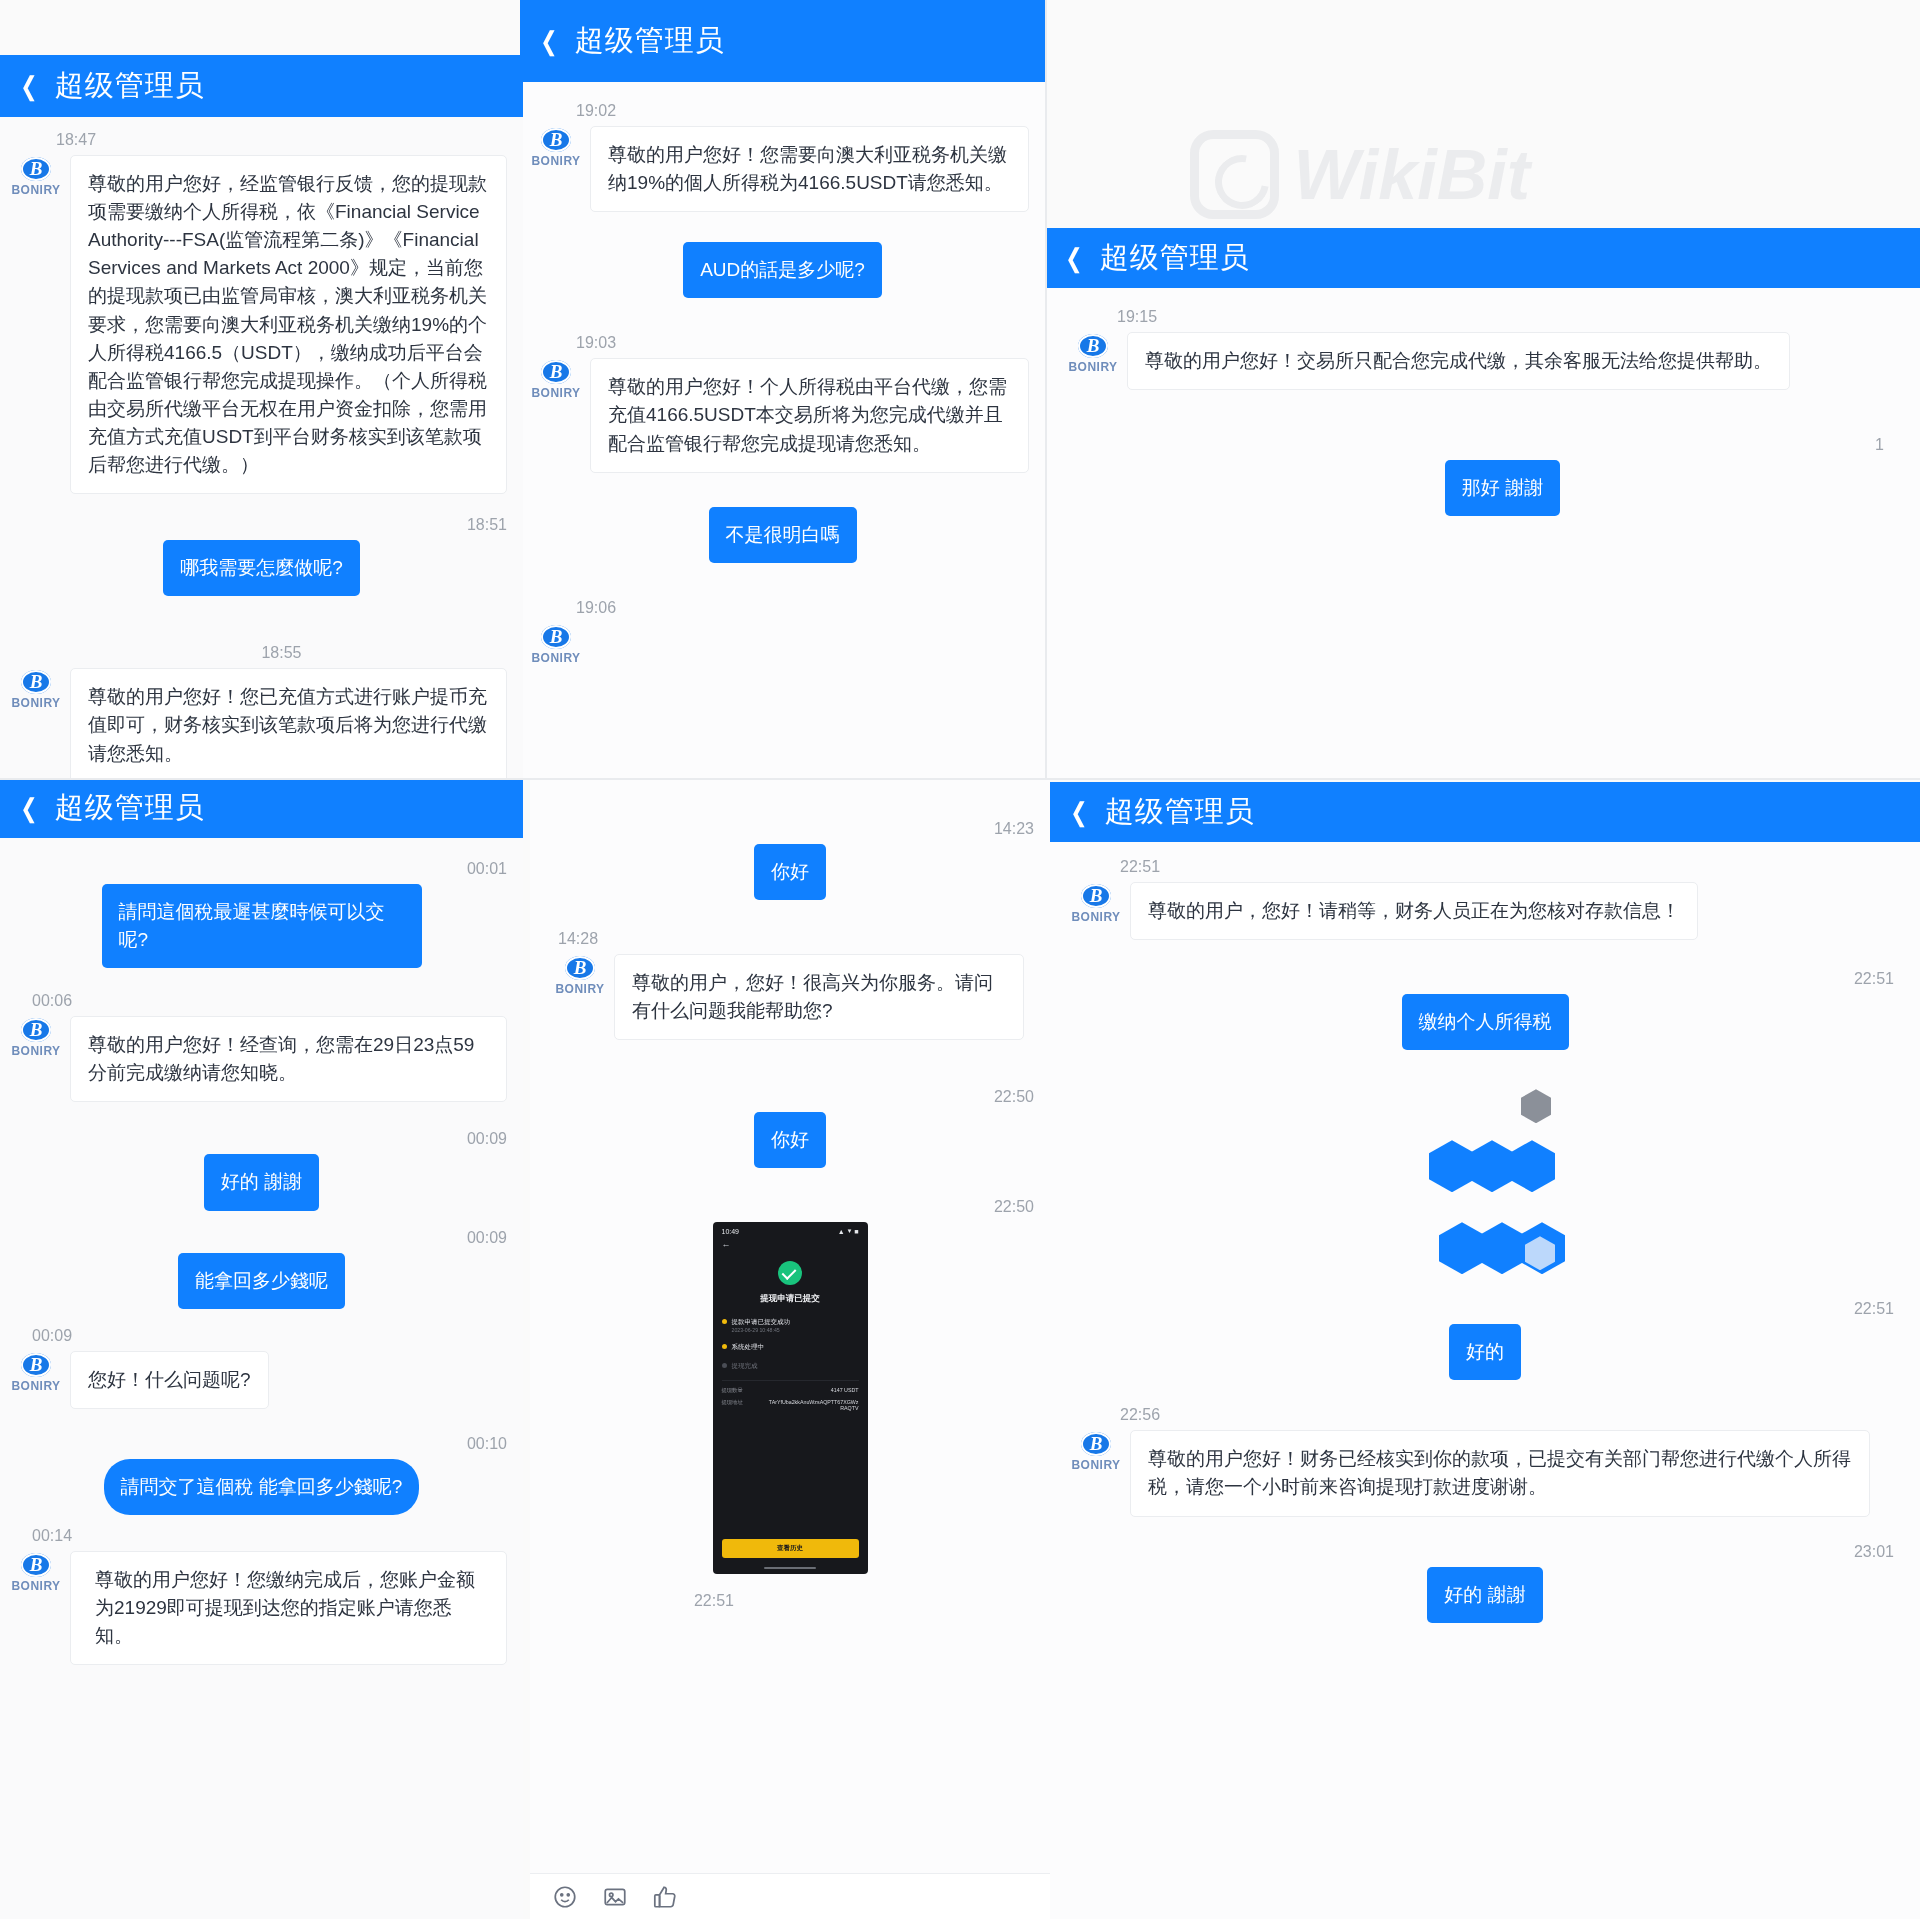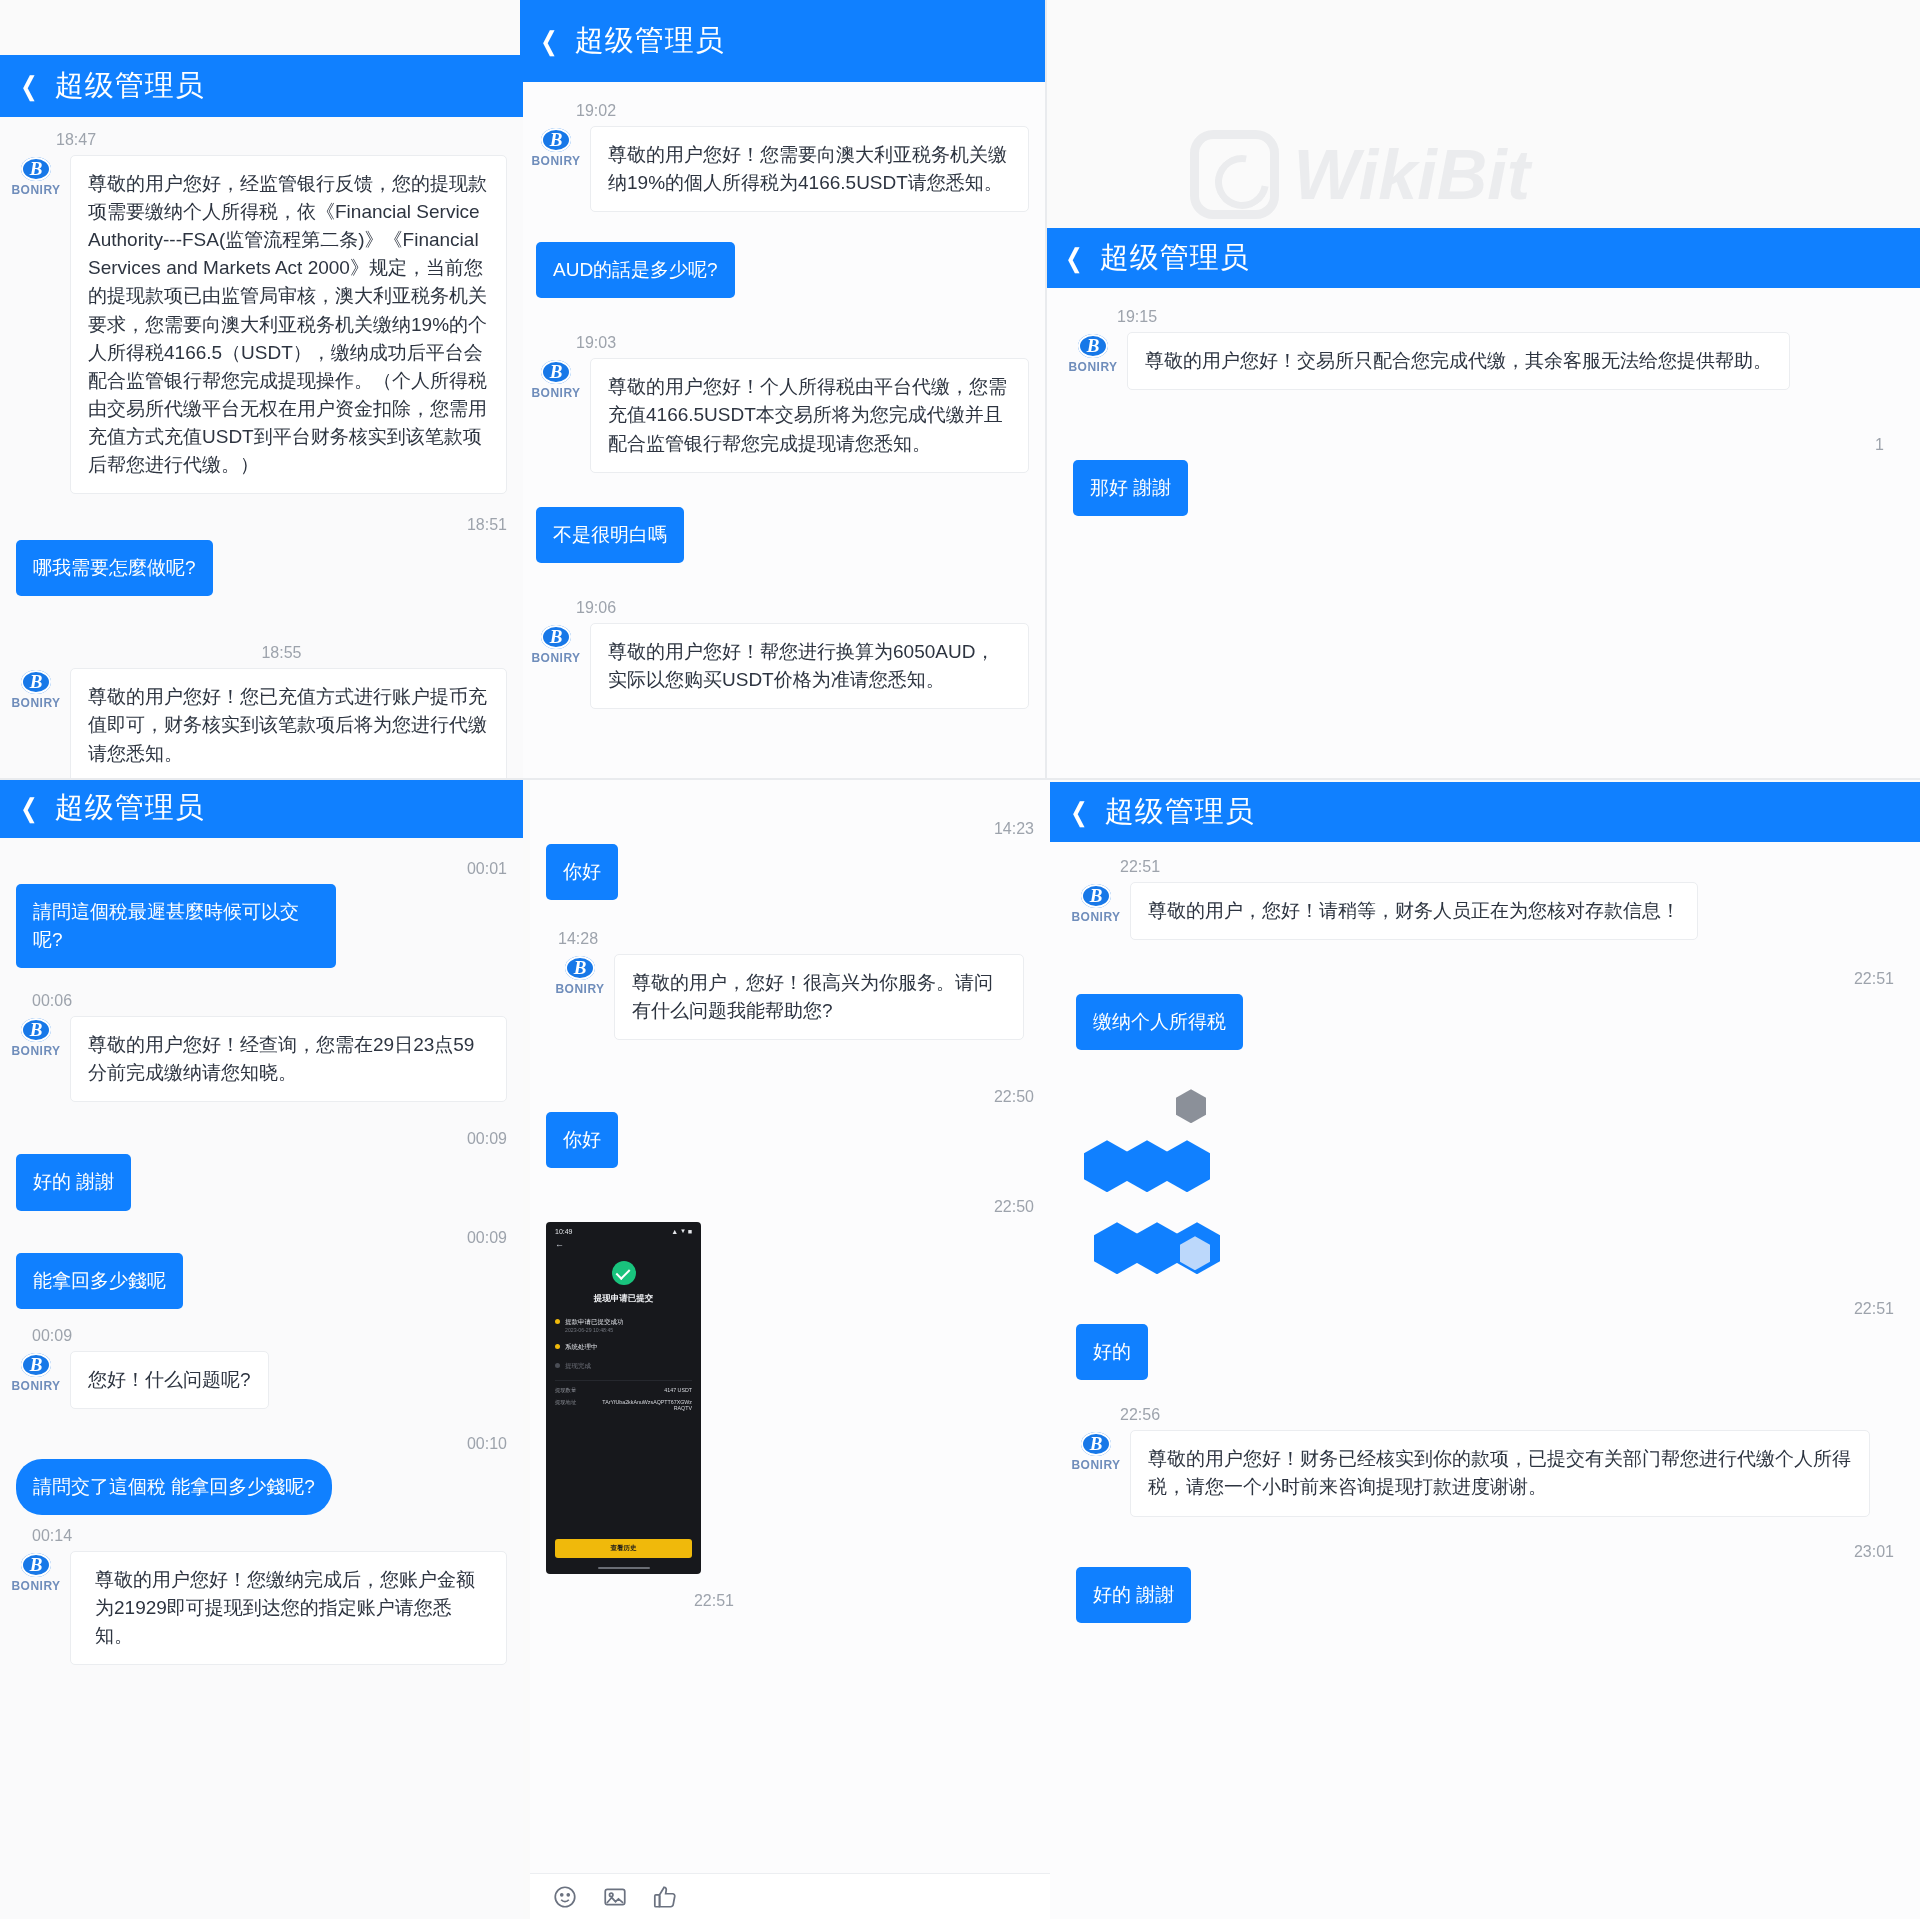"AUD的話是多少呢?" .row.out { justify-content: flex-start -> center }
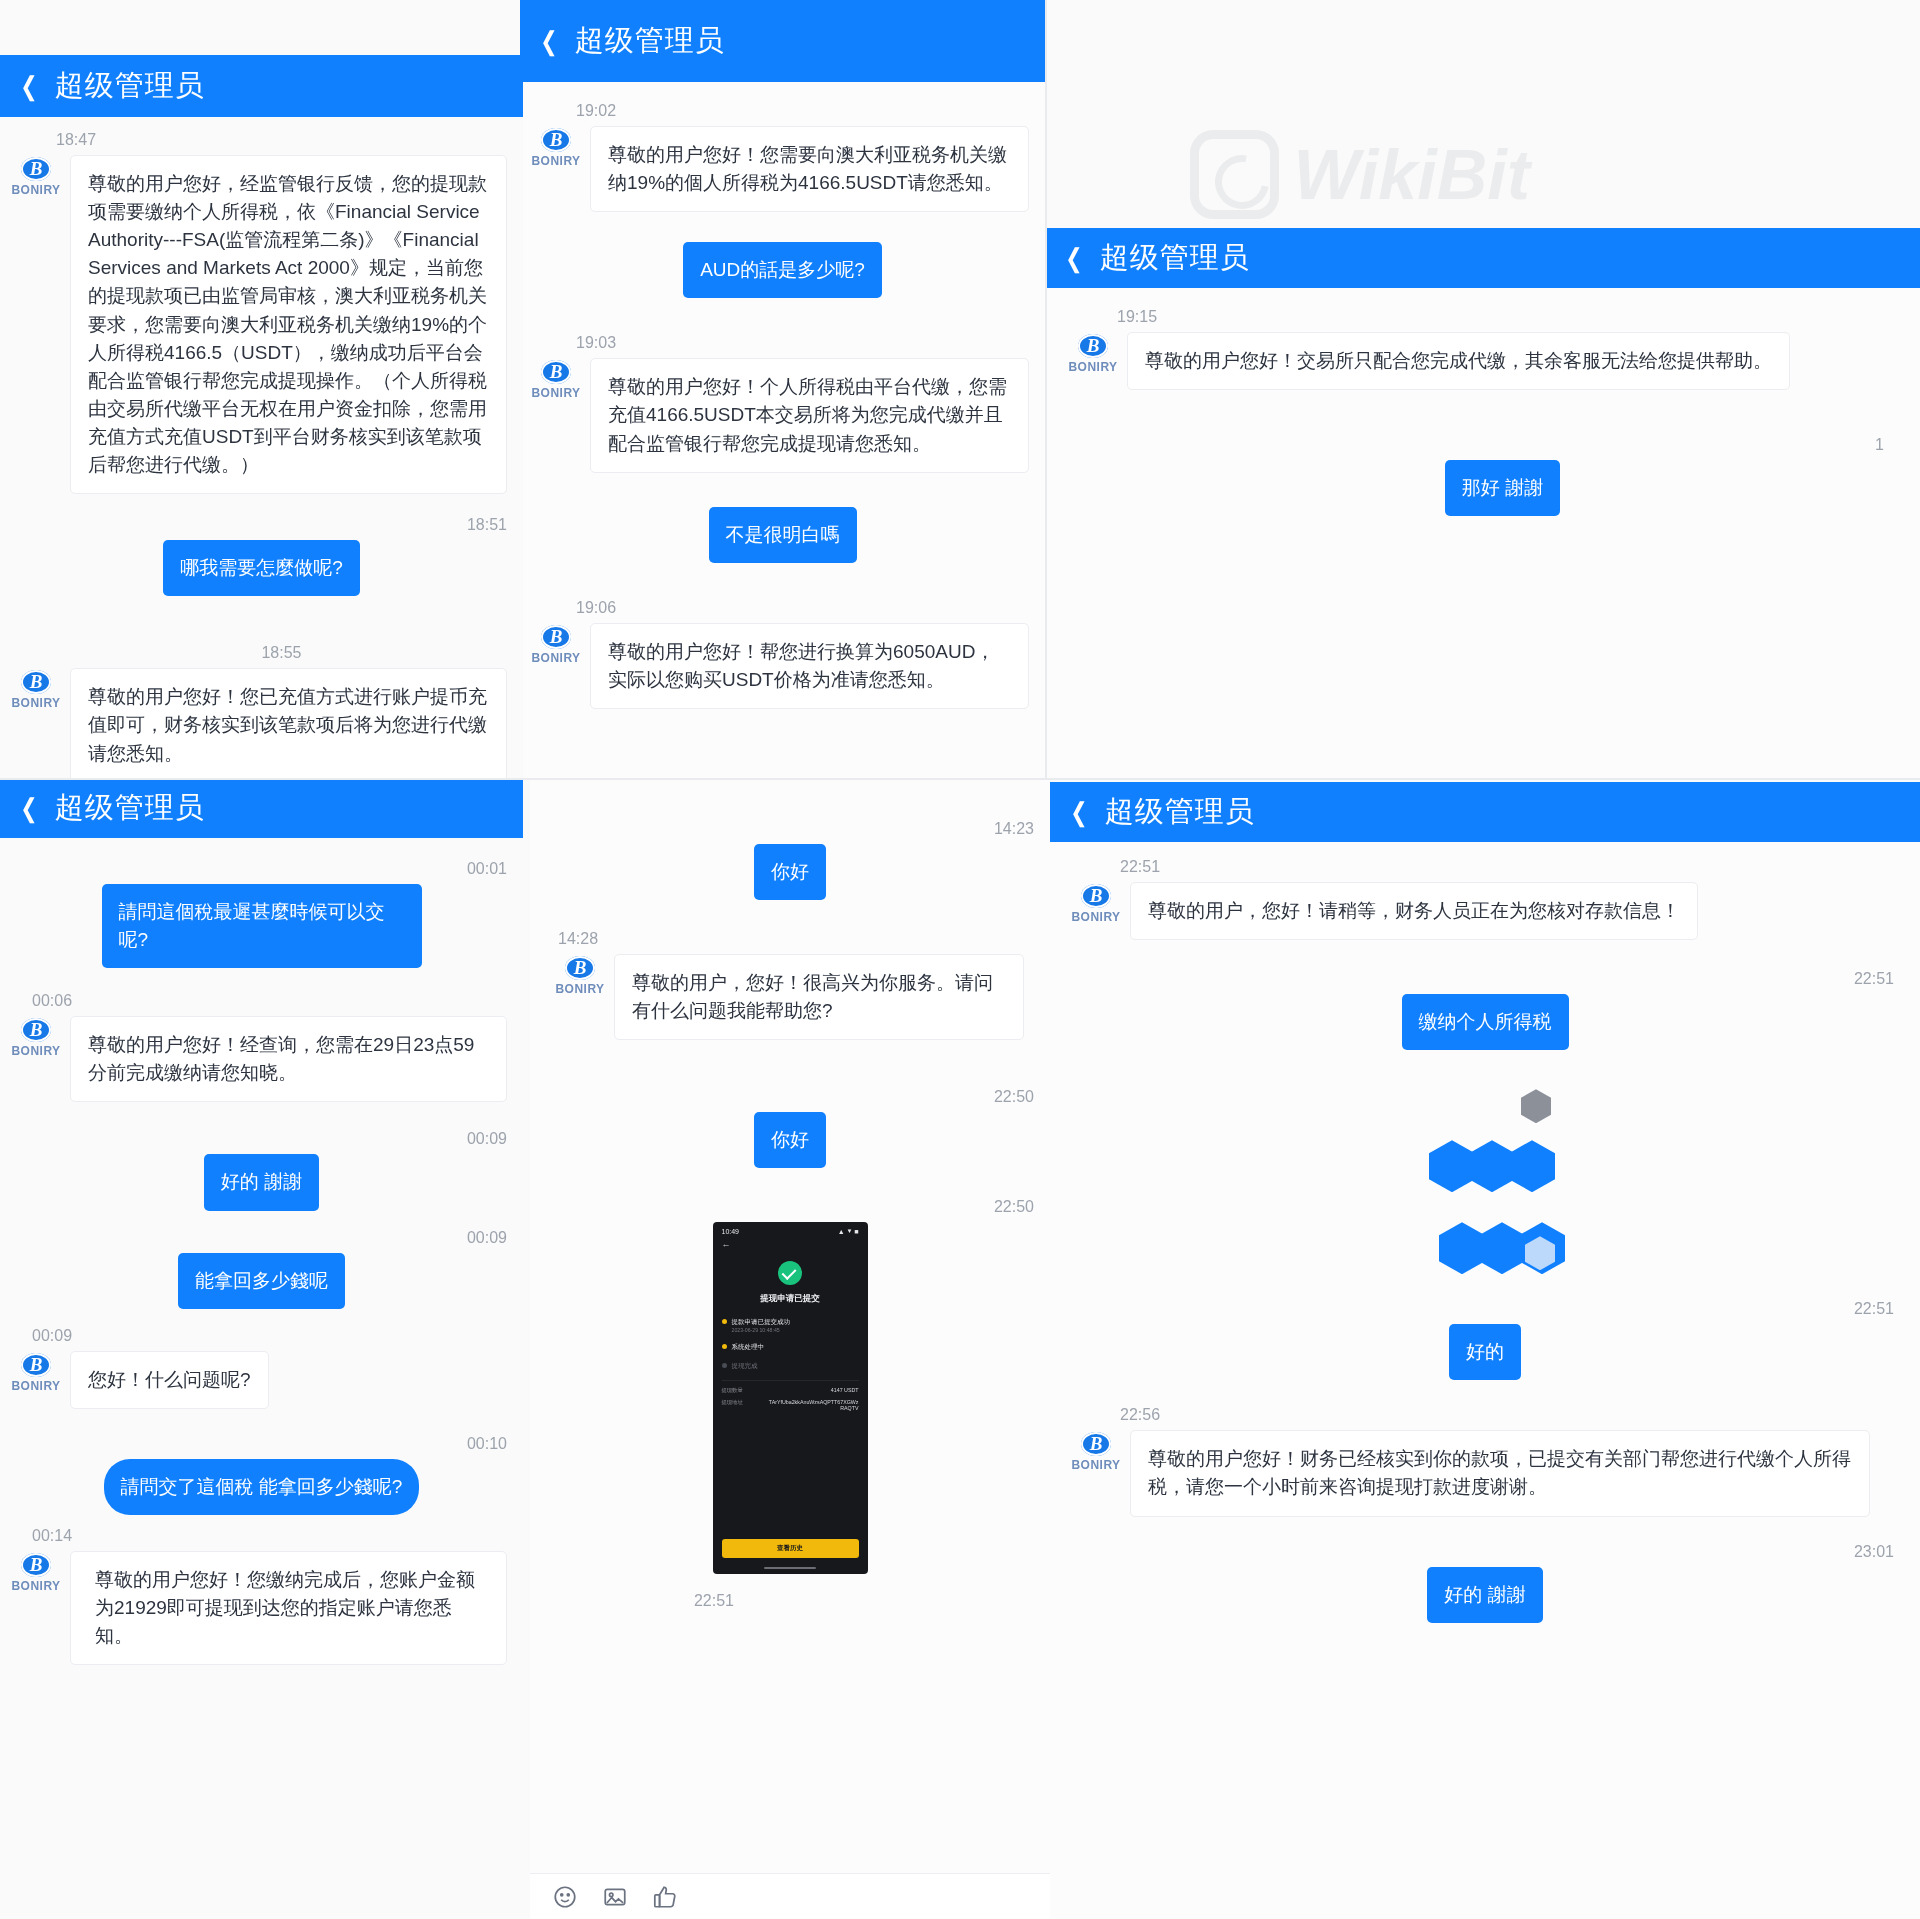"尊敬的用户您好！帮您进行换算为6050AUD，实际以您购买USDT价格为准请您悉" div.bubble { html: <div>尊敬的用户您好！帮您进行换算为6050AUD，实际以您购买USDT价格为准请您悉知。</div> -> none }
